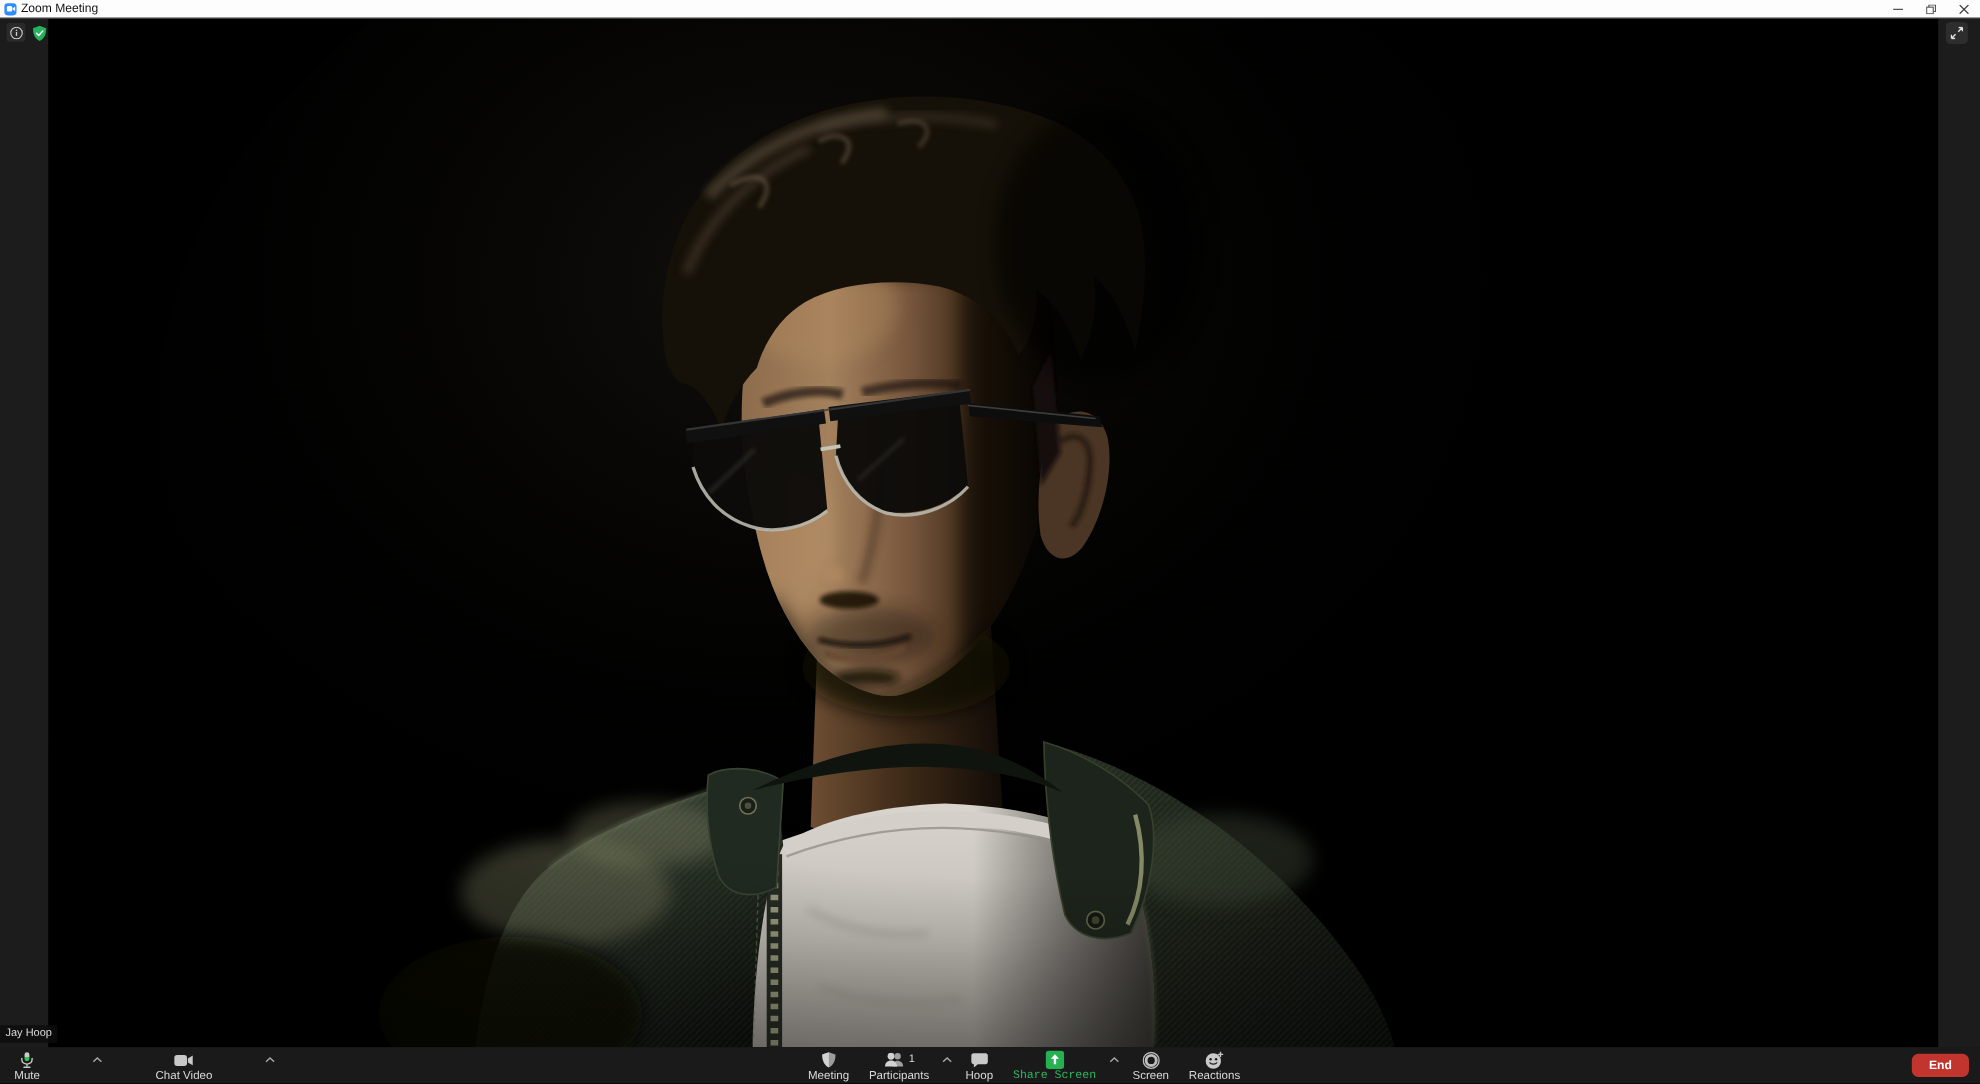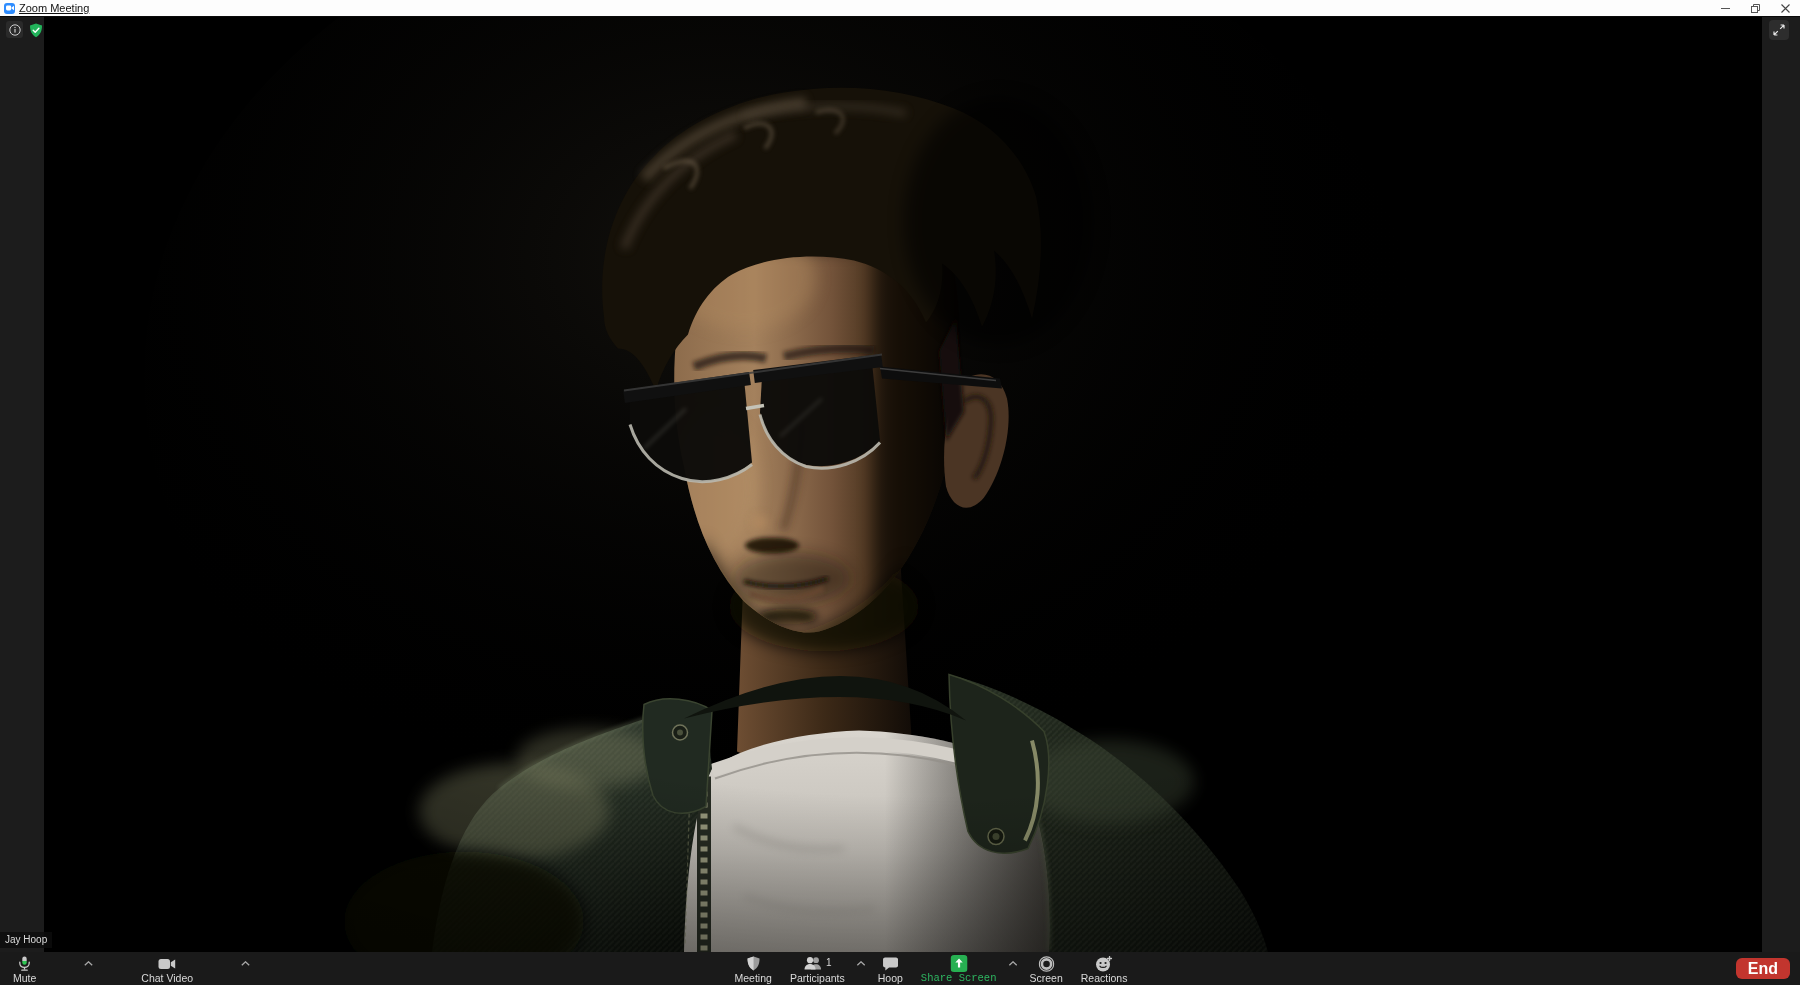"Zoom Meeting" .titlebar .app-title { text-decoration: underline -> none }
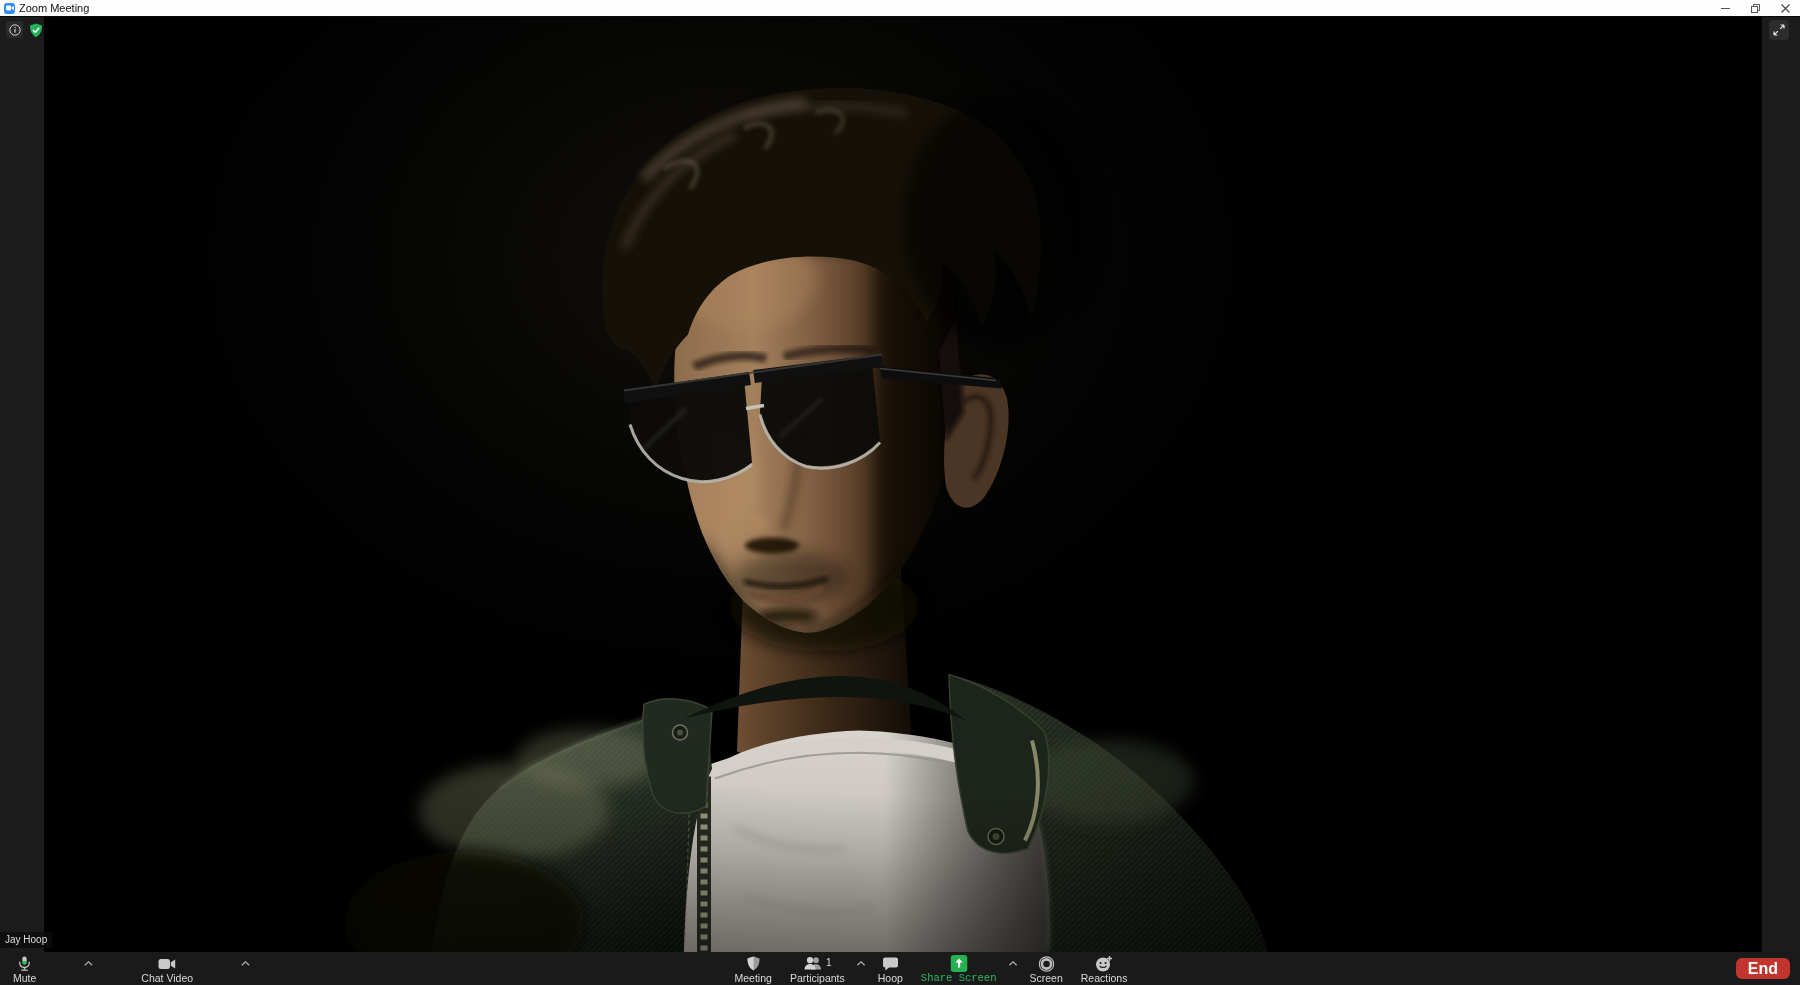"End" .end-btn { font-size: 16px -> 11px }
